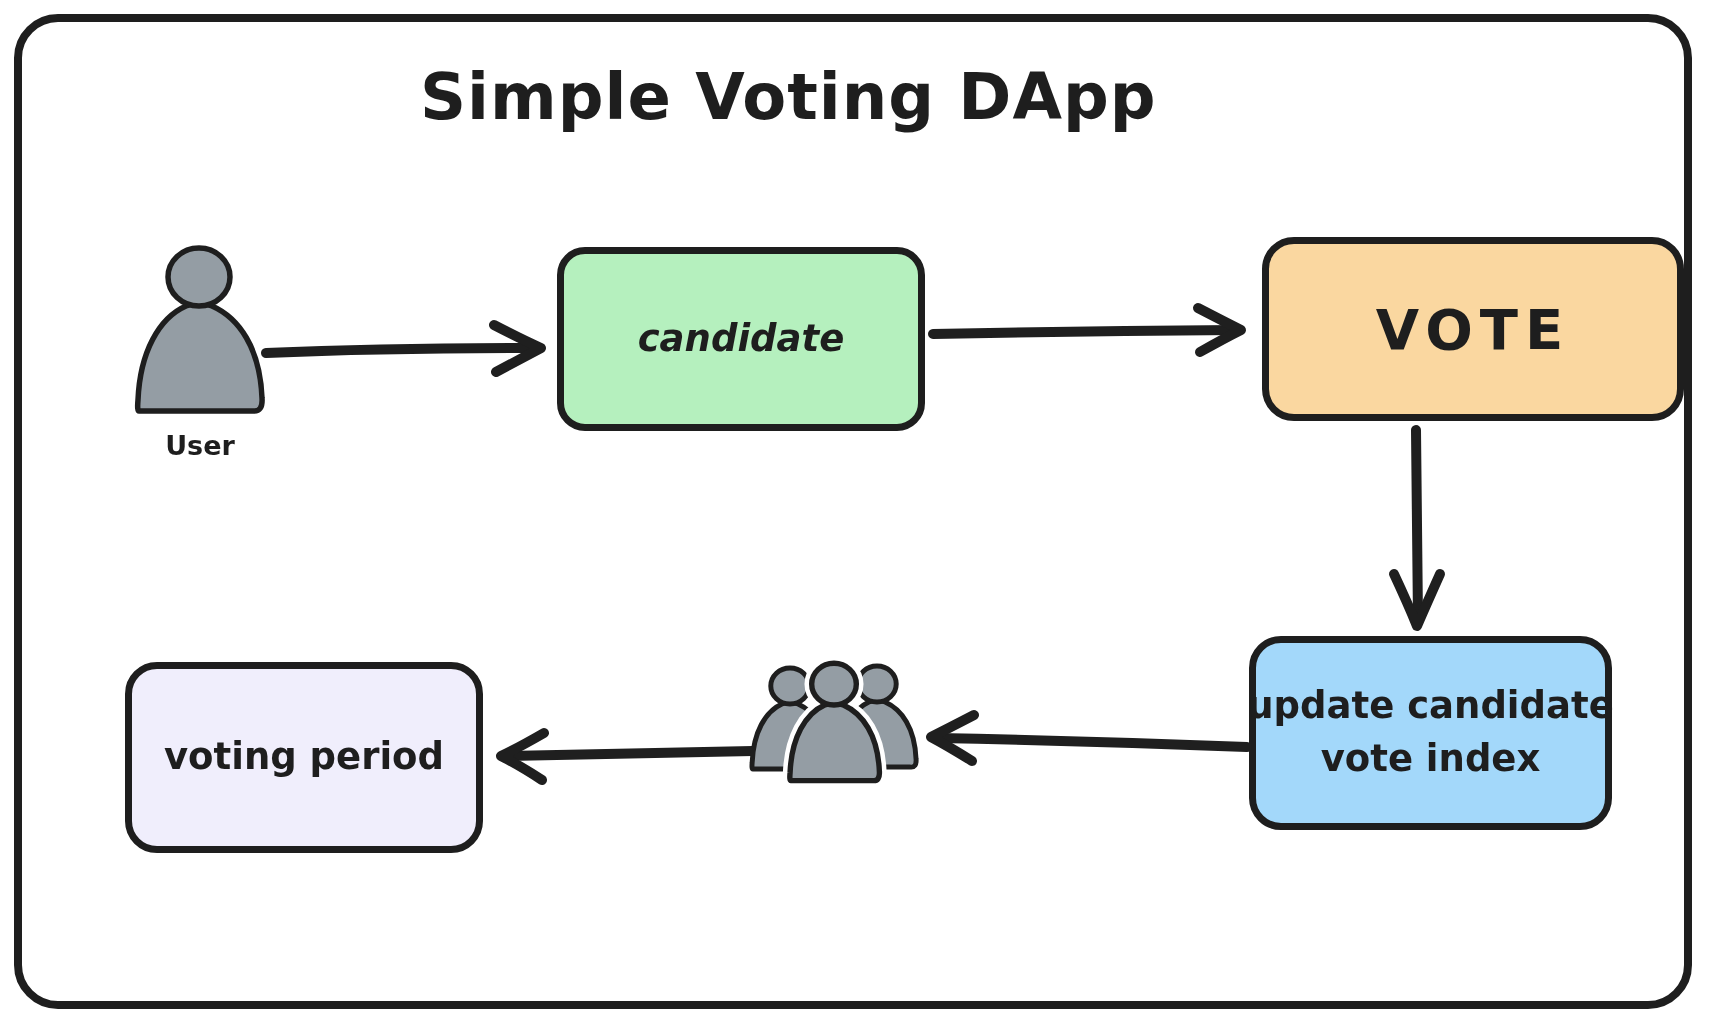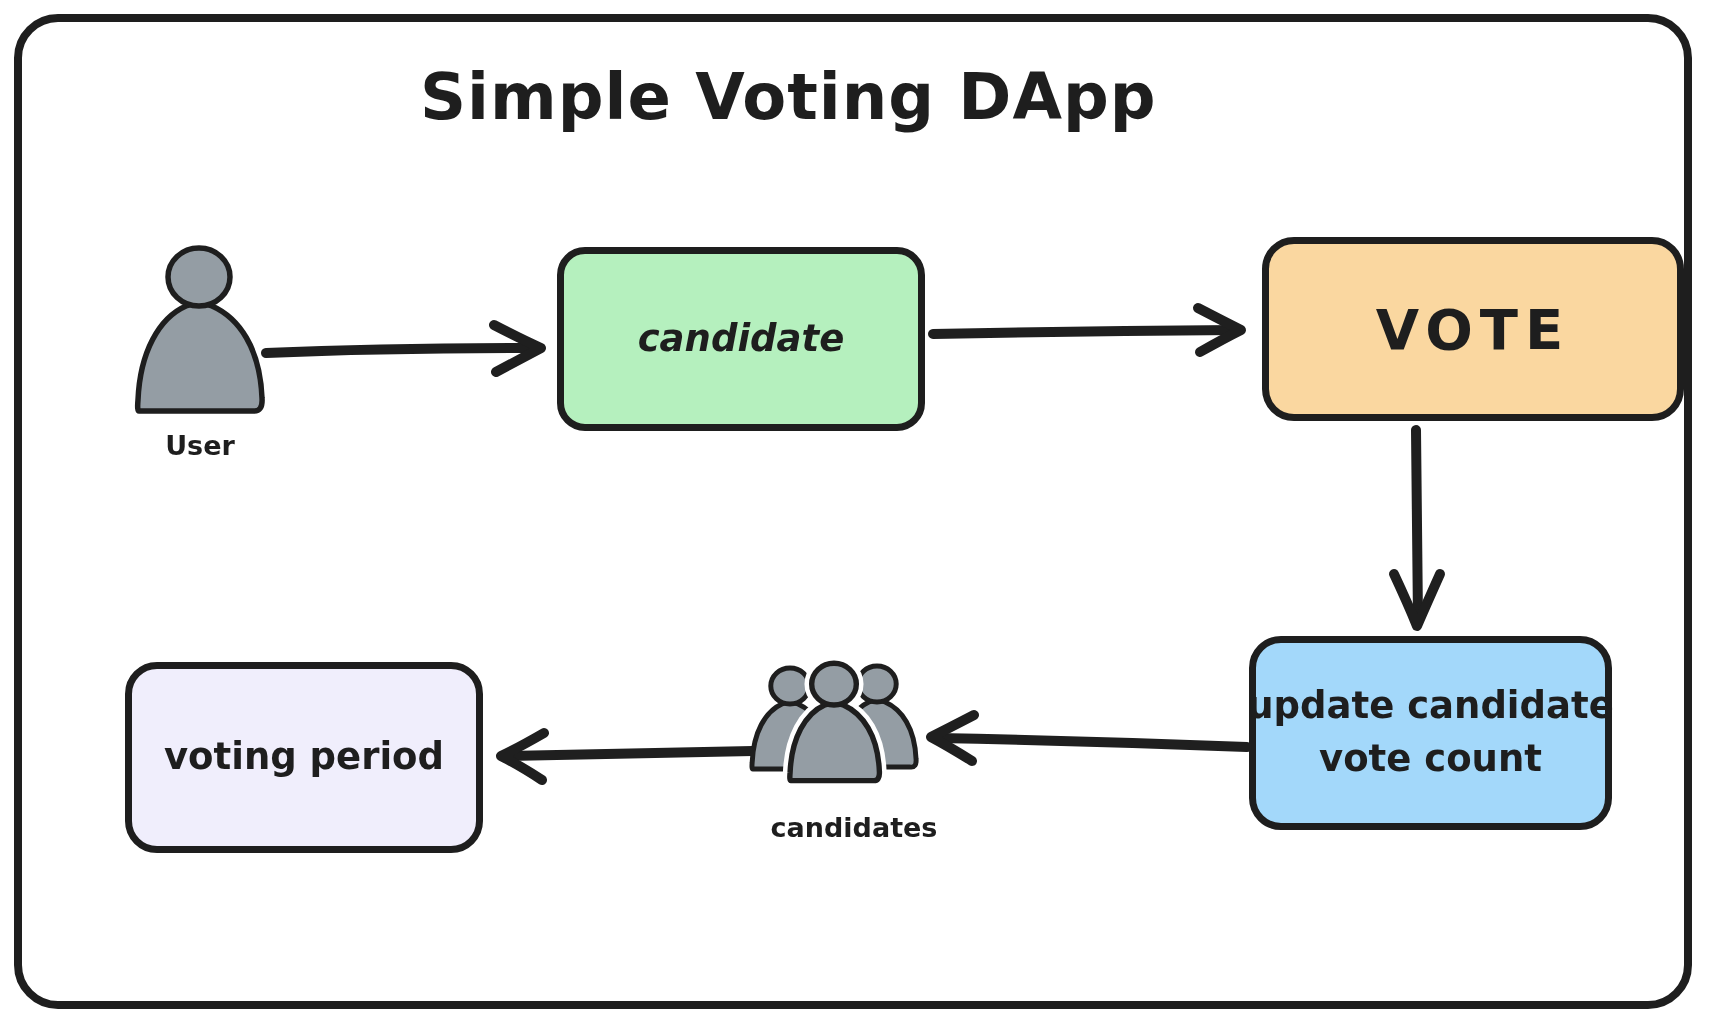"vote count" div.line { text: count -> index }
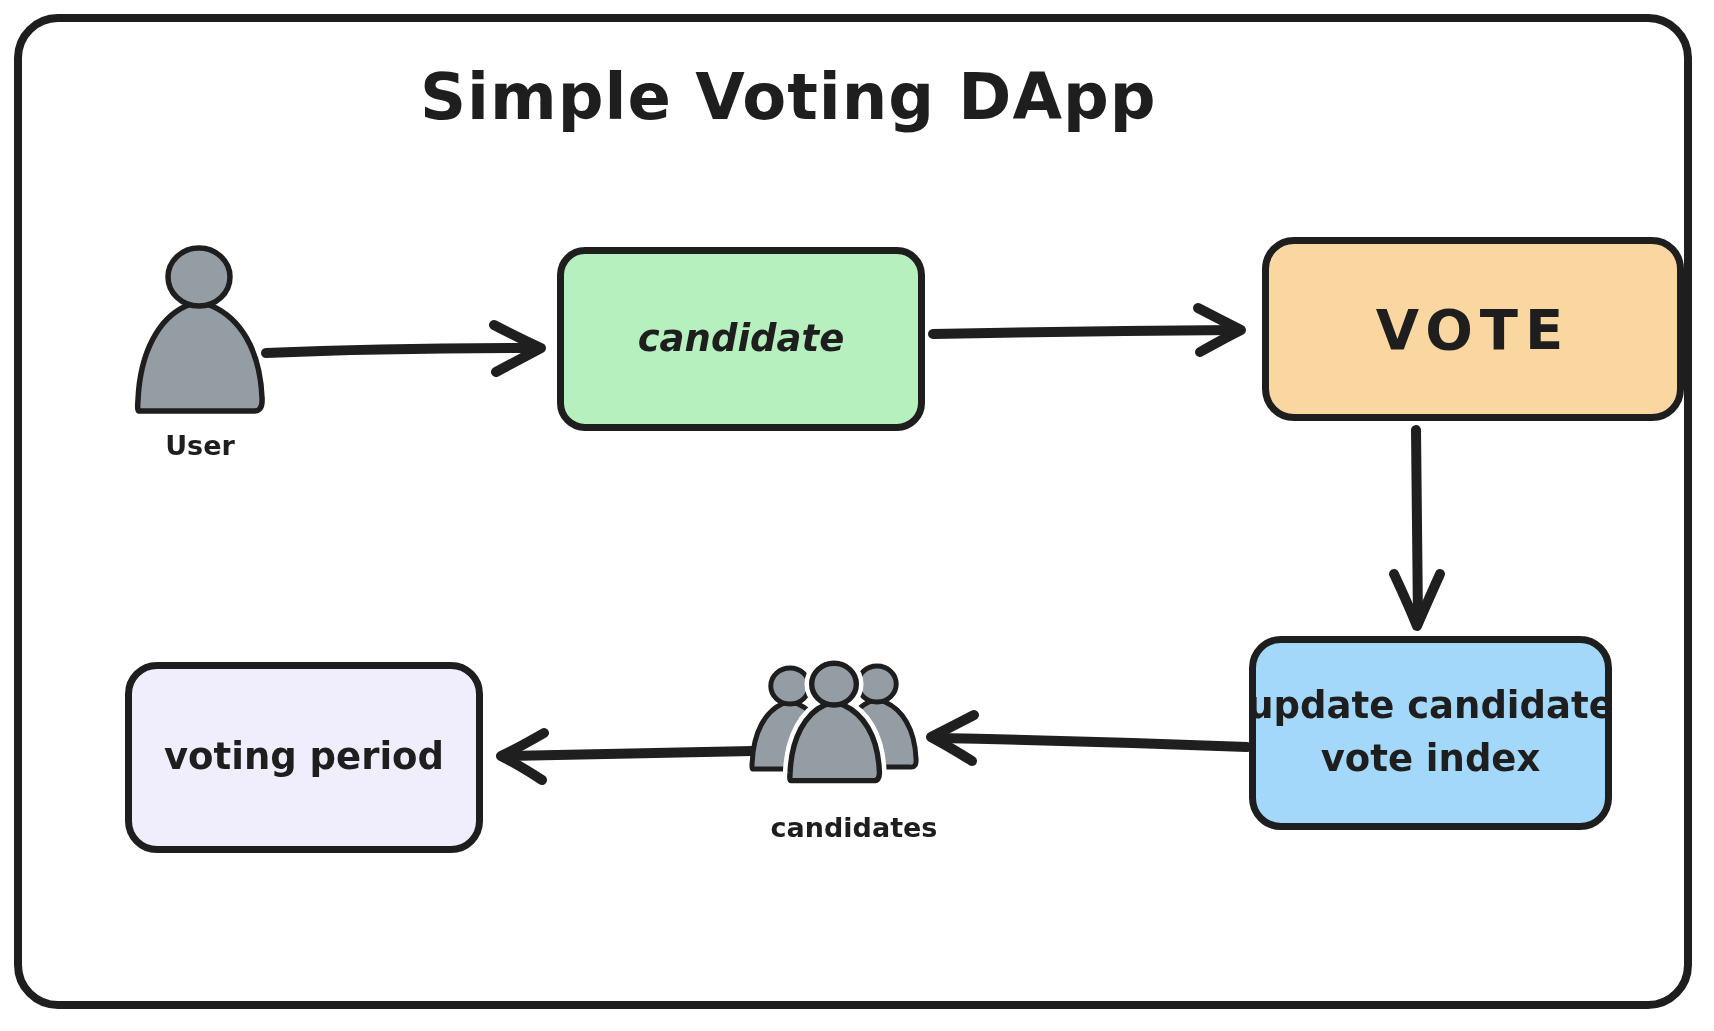"candidates" div.actor-label { html: <div>candidates</div> -> none }
